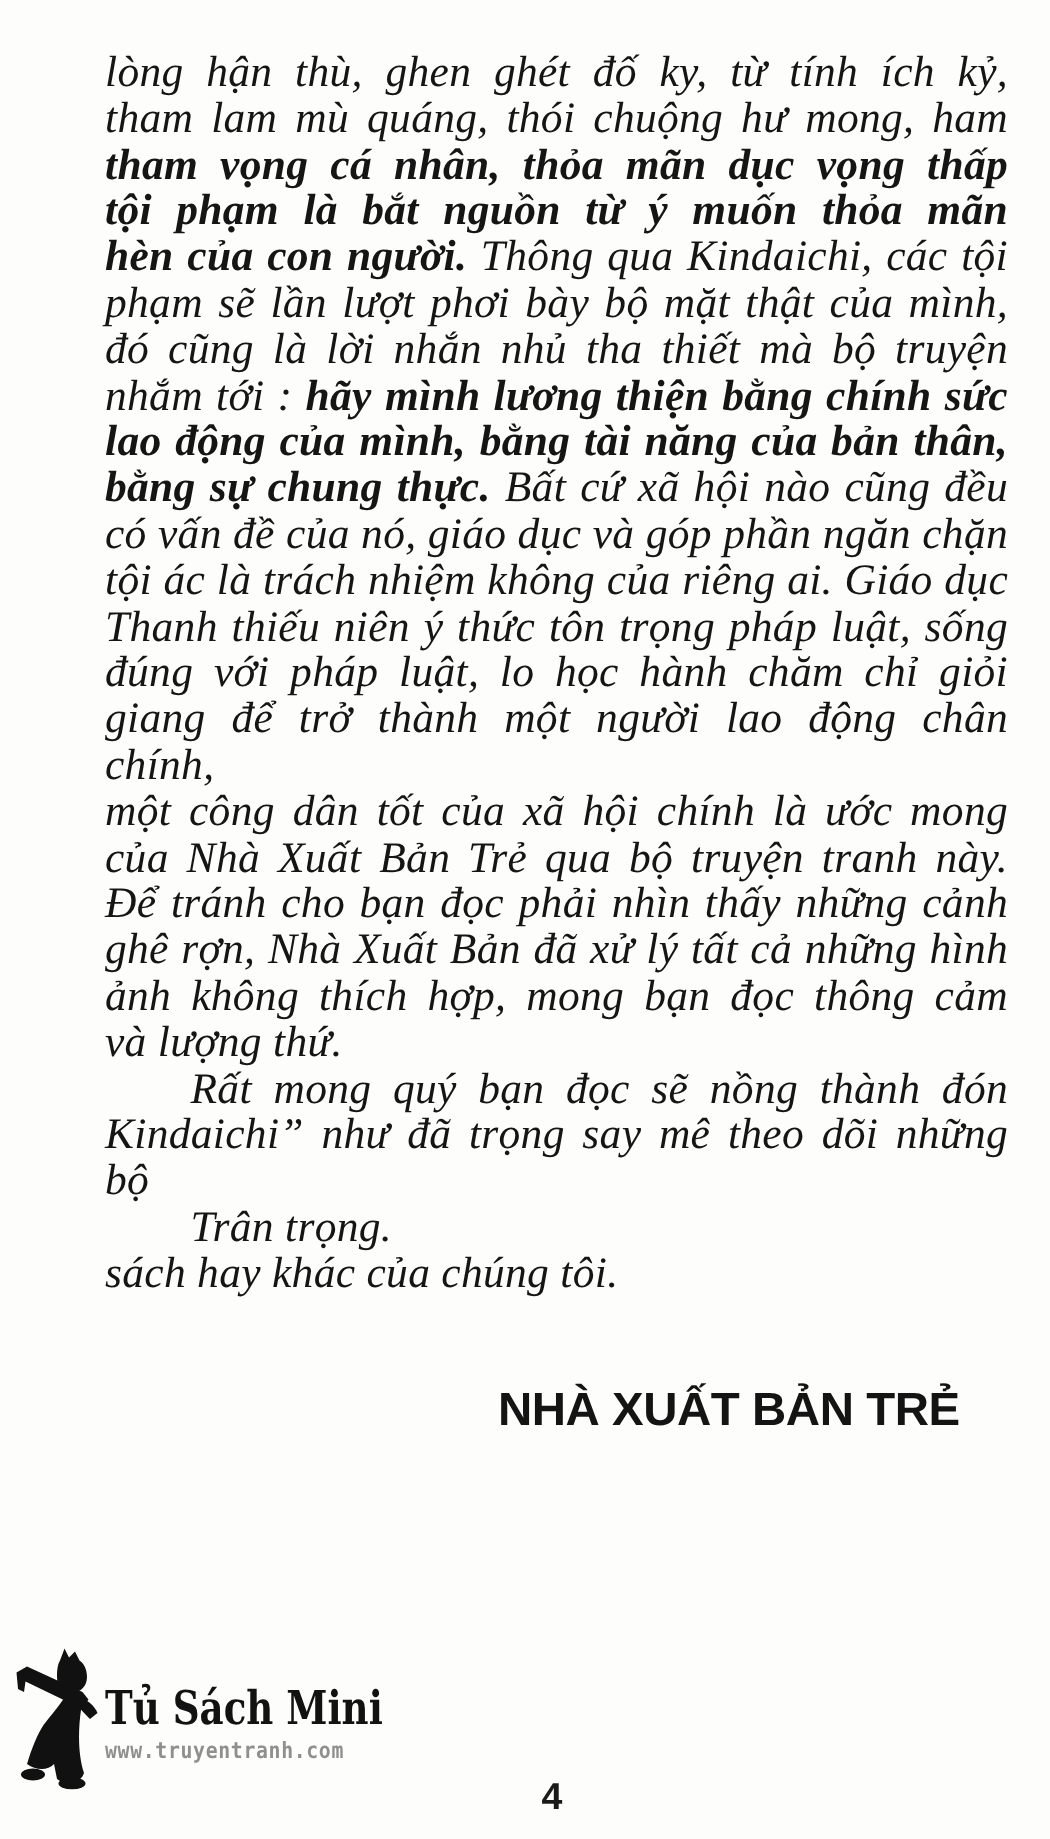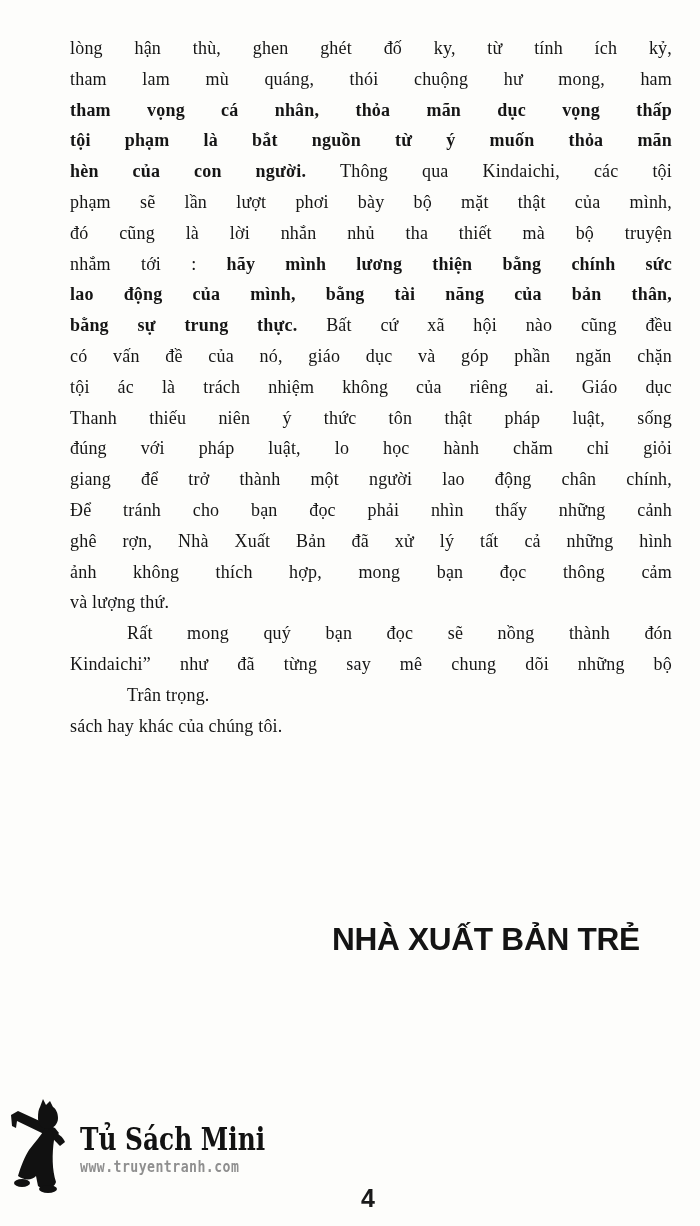"lòng hận thù, ghen ghét" .text-block { font-size: 18px -> 29px; font-style: none -> italic }
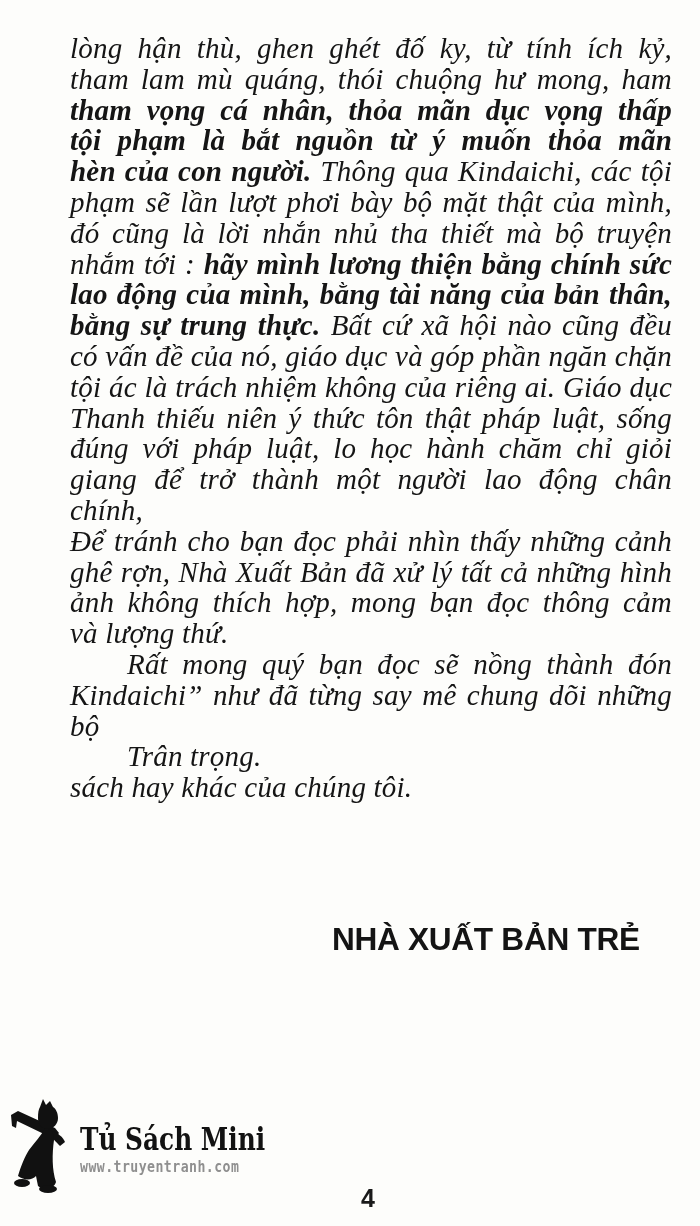"bằng sự trung thực." span.b { text: trung -> chung }
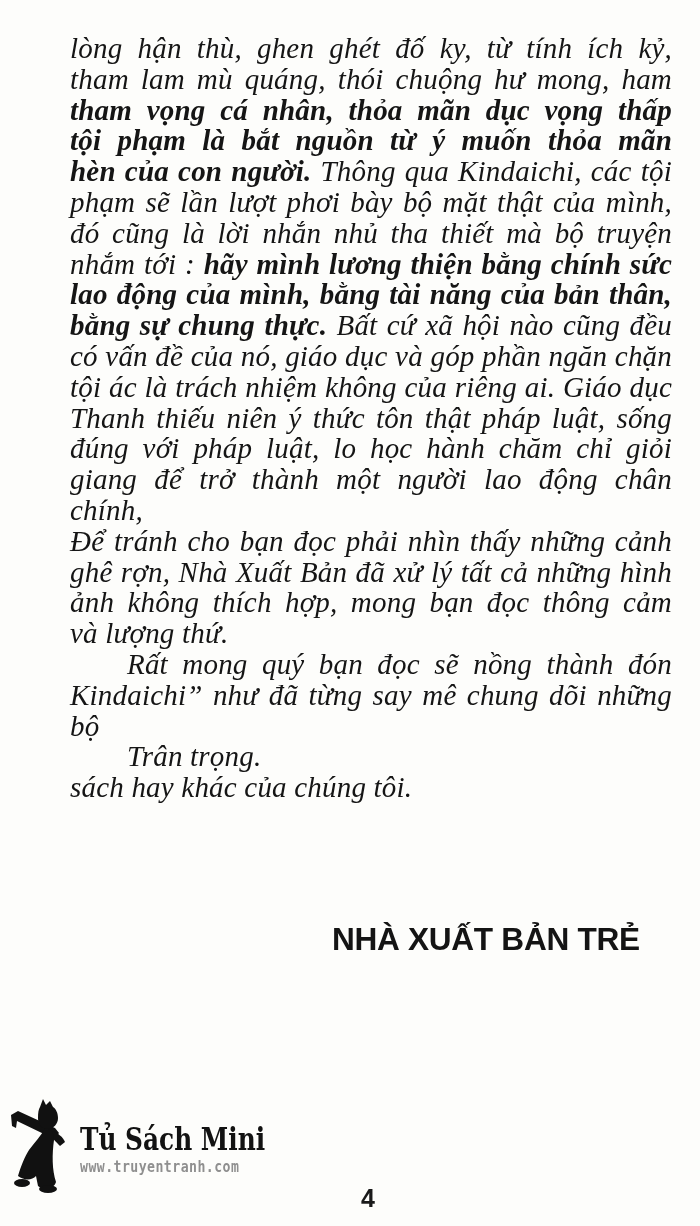"Thanh thiếu niên ý thức" span { text: thật -> trọng }
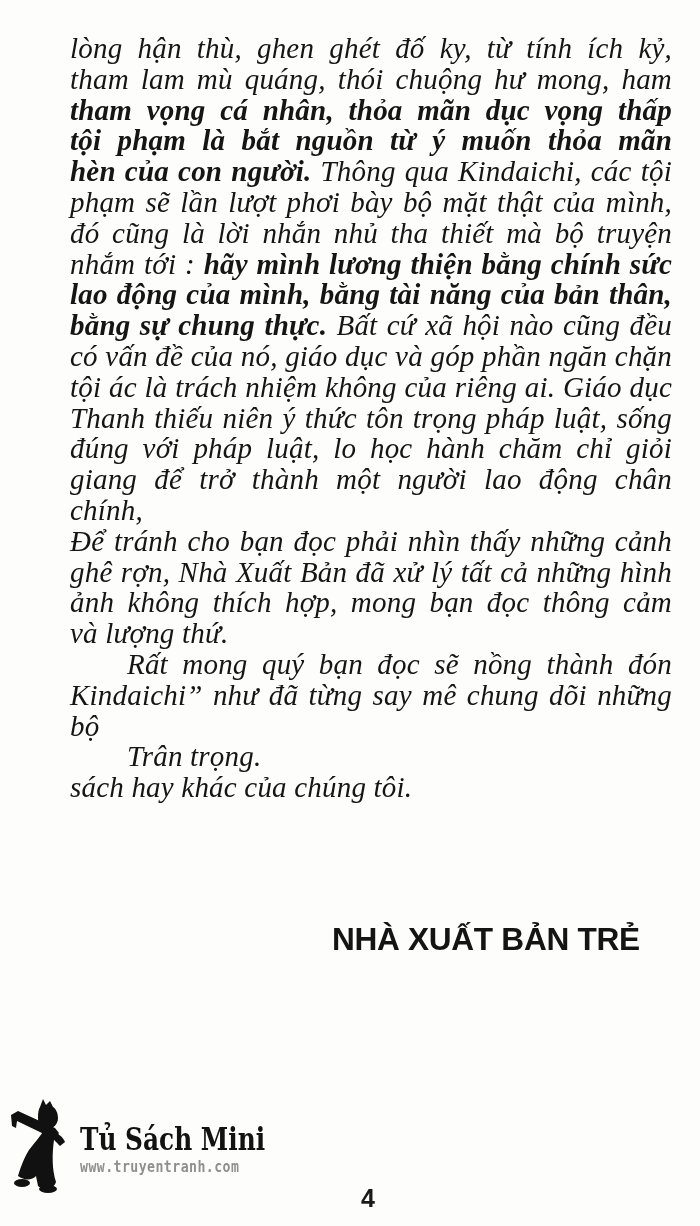"một công dân tốt của" div.line { html: none -> <div><span>một công dân tốt của xã hội chính là ước mong</span> </div> }
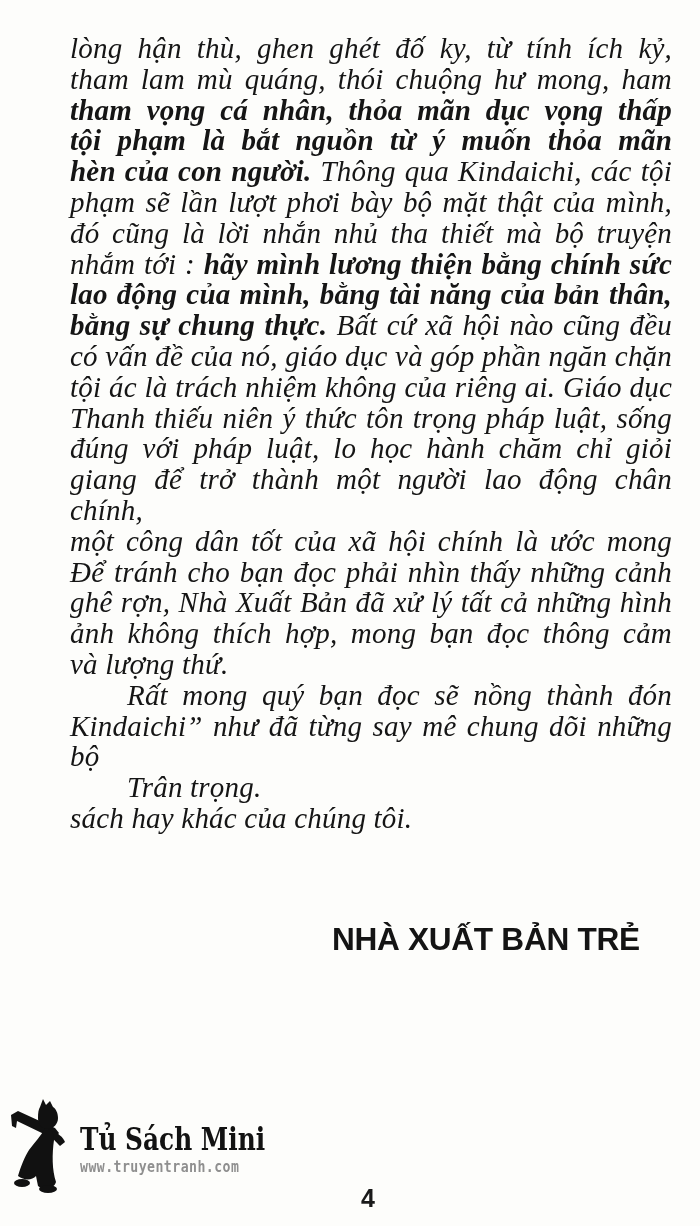"của Nhà Xuất Bản Trẻ" div.line { html: none -> <div><span>của Nhà Xuất Bản Trẻ qua bộ truyện tranh này.</span> </div> }
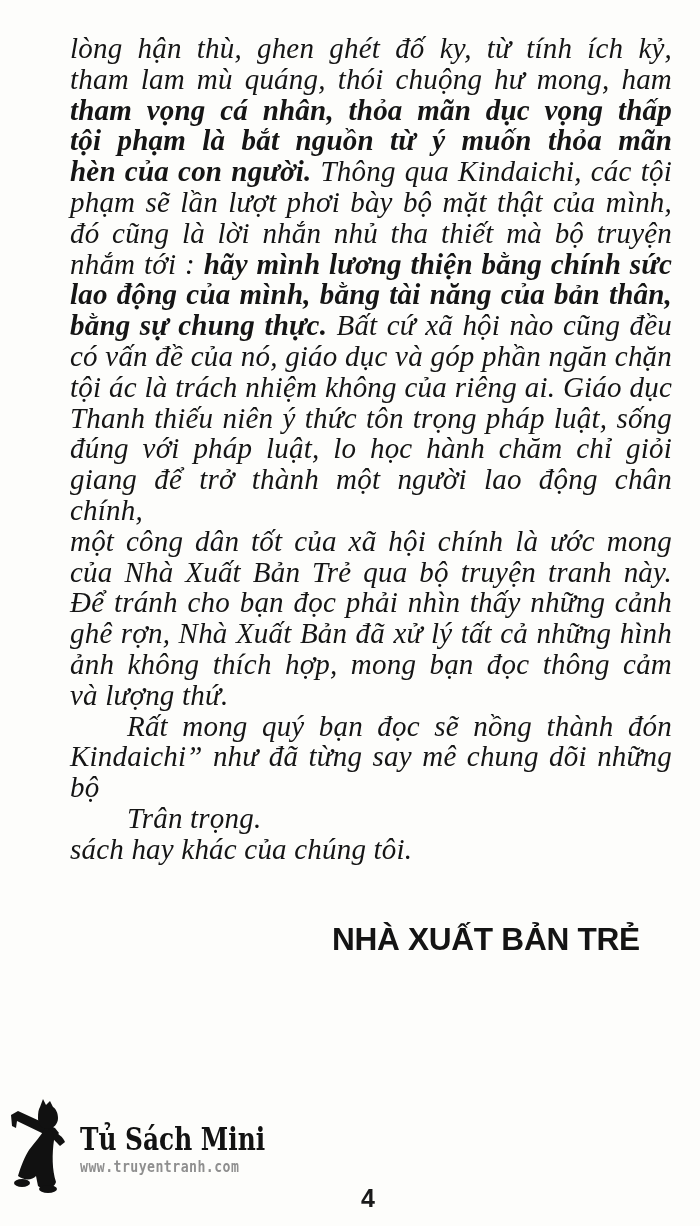"Kindaichi” như đã từng say" span { text: từng say mê chung -> trọng say mê theo }
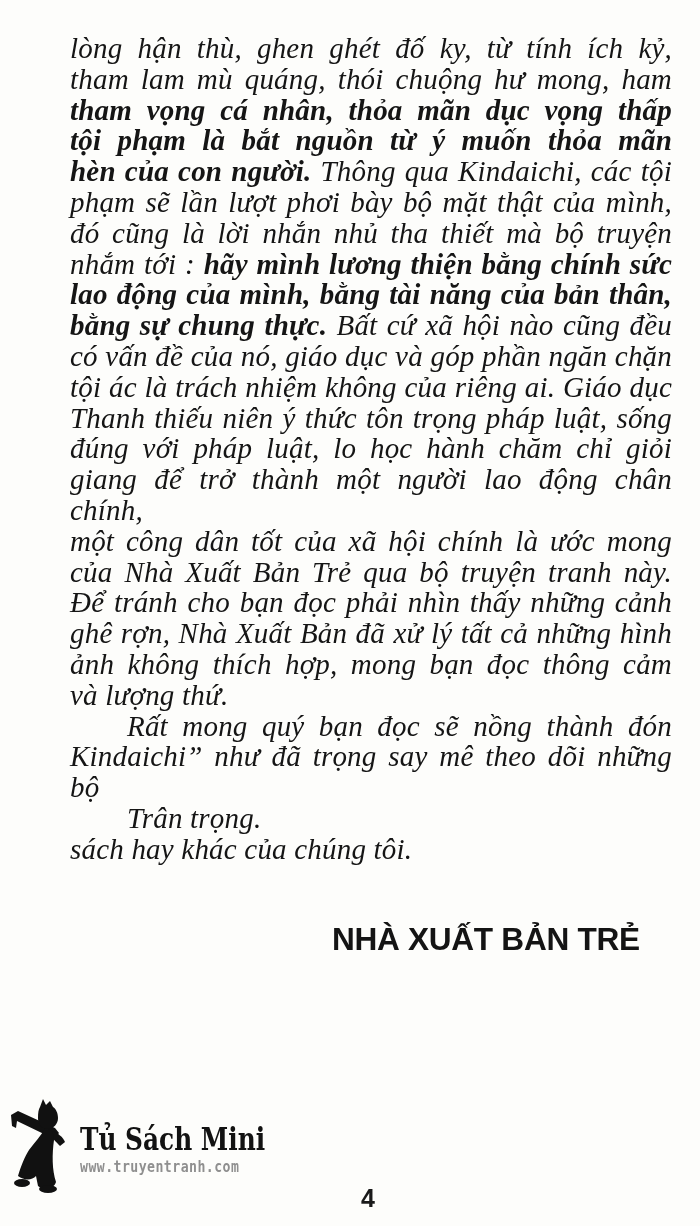"Tủ Sách Mini" .logo-text { margin-left: 10px -> 0 }
